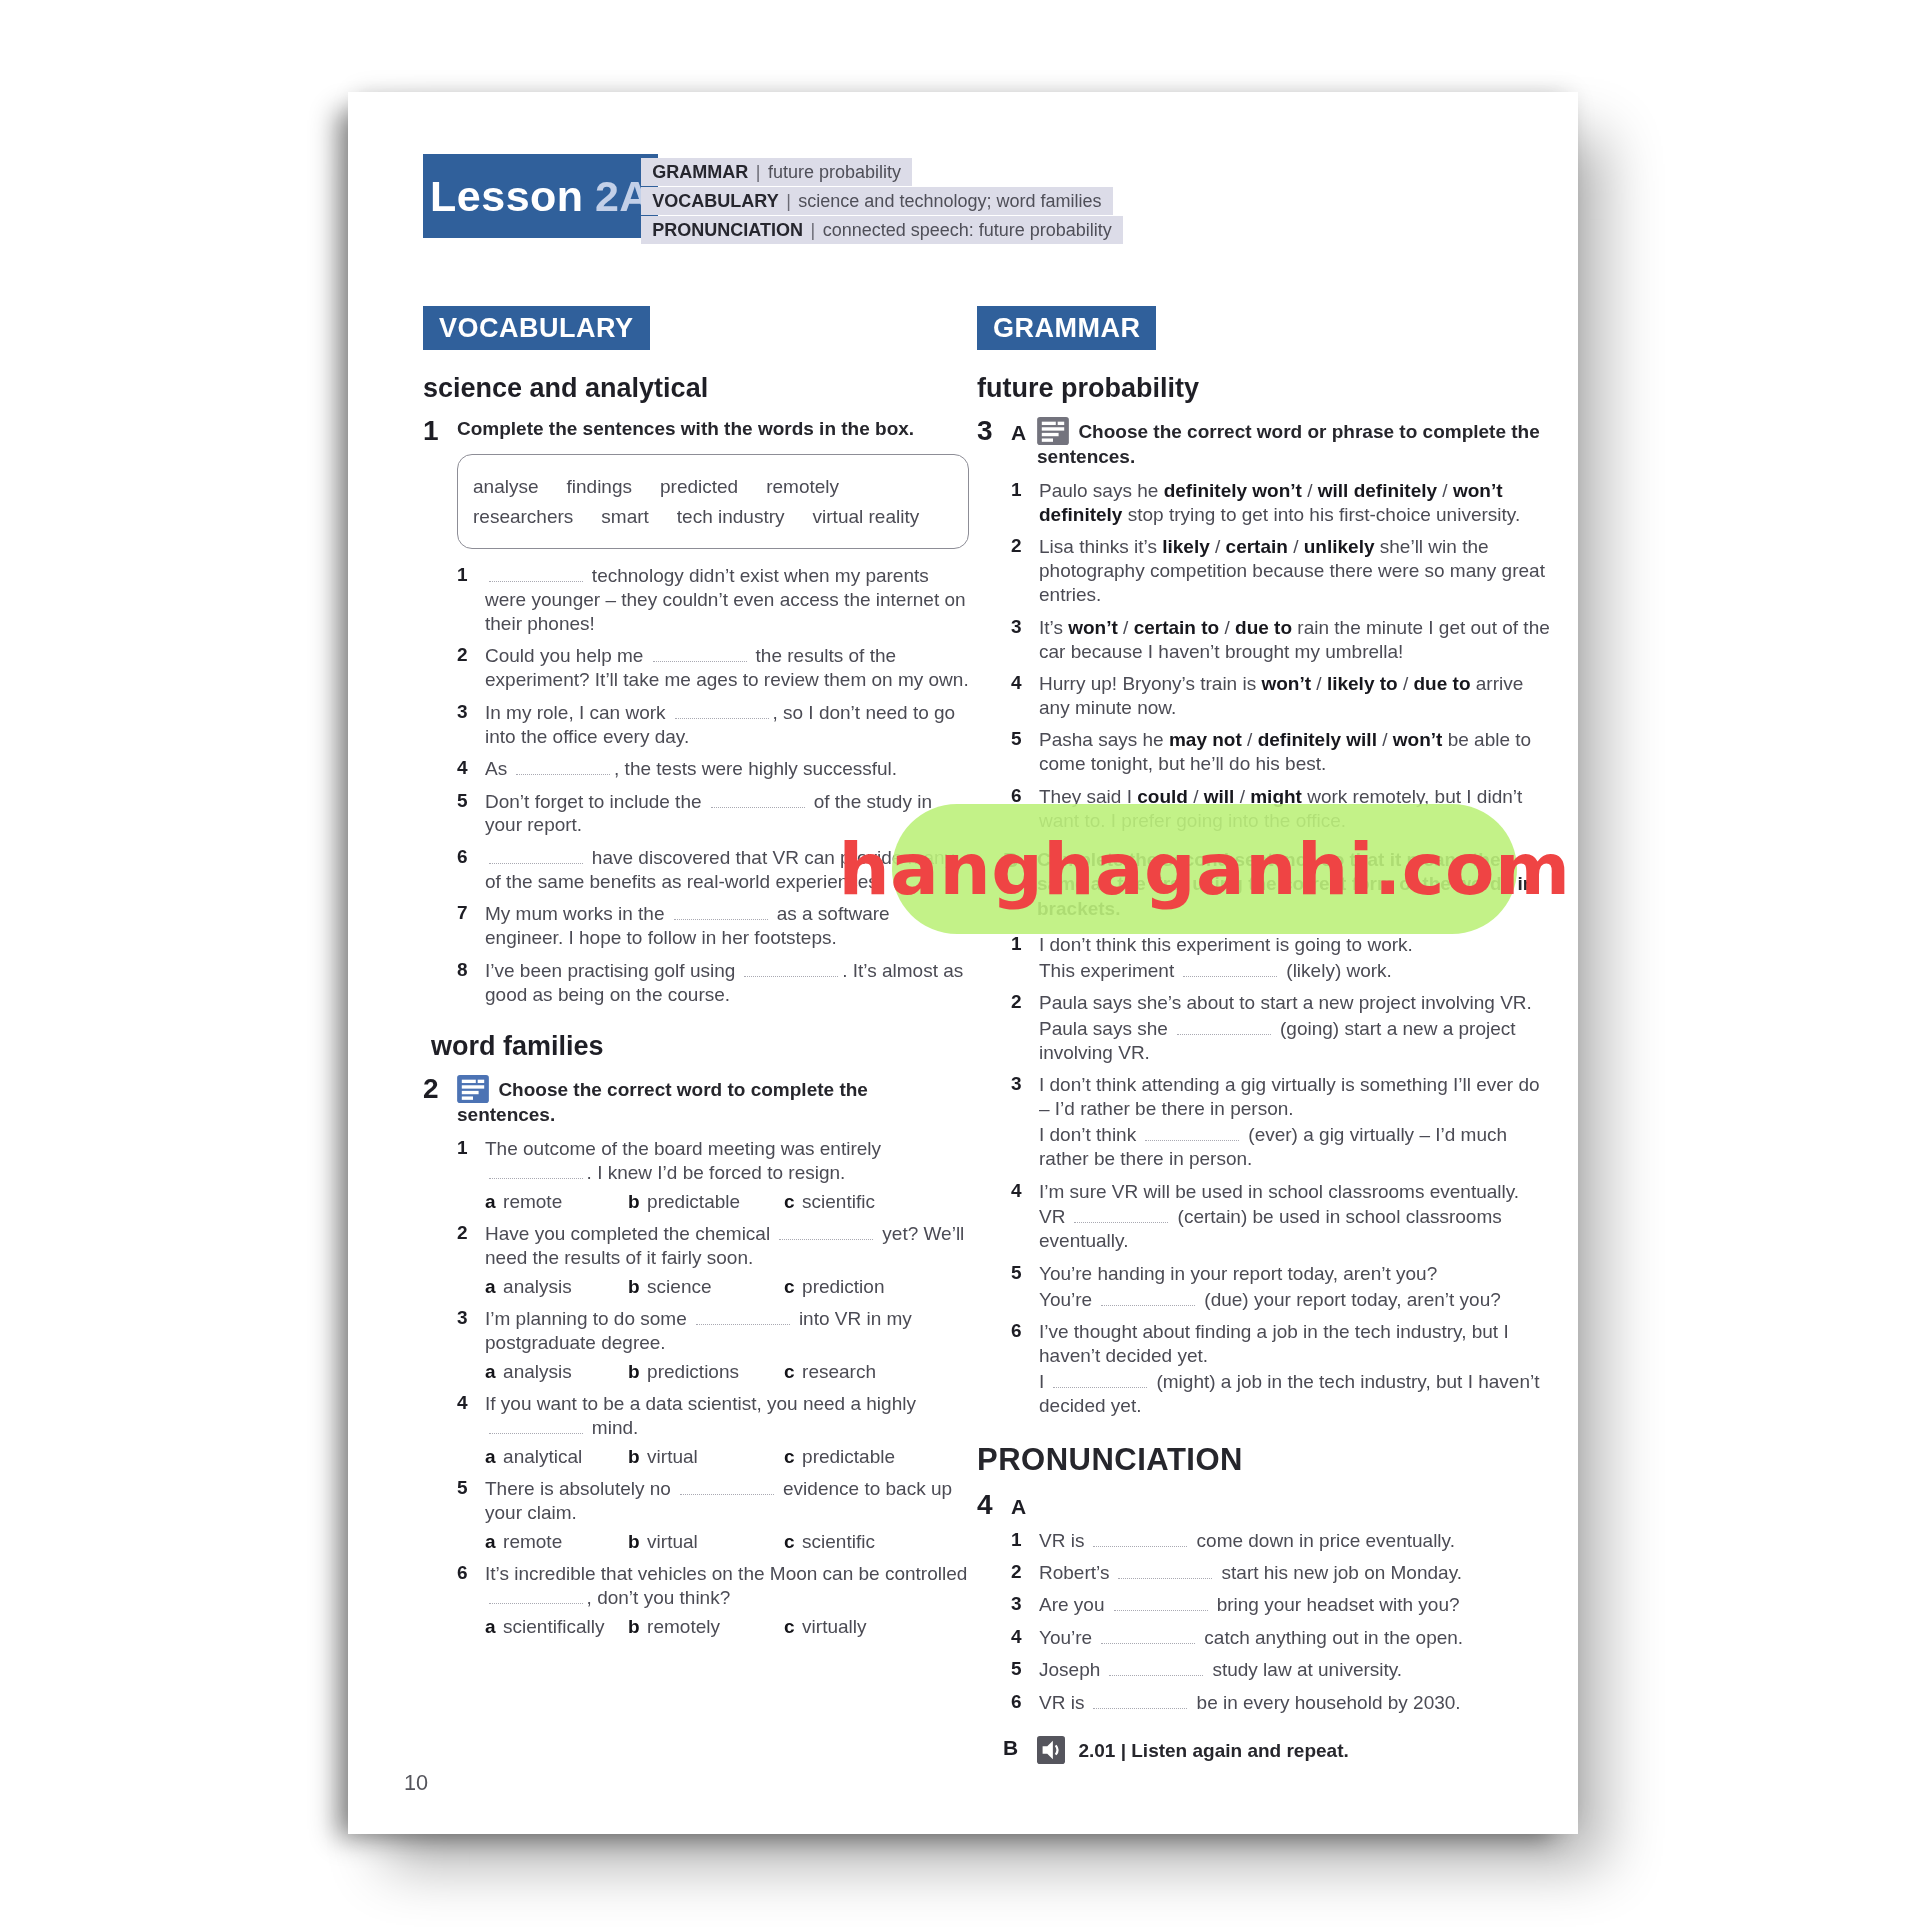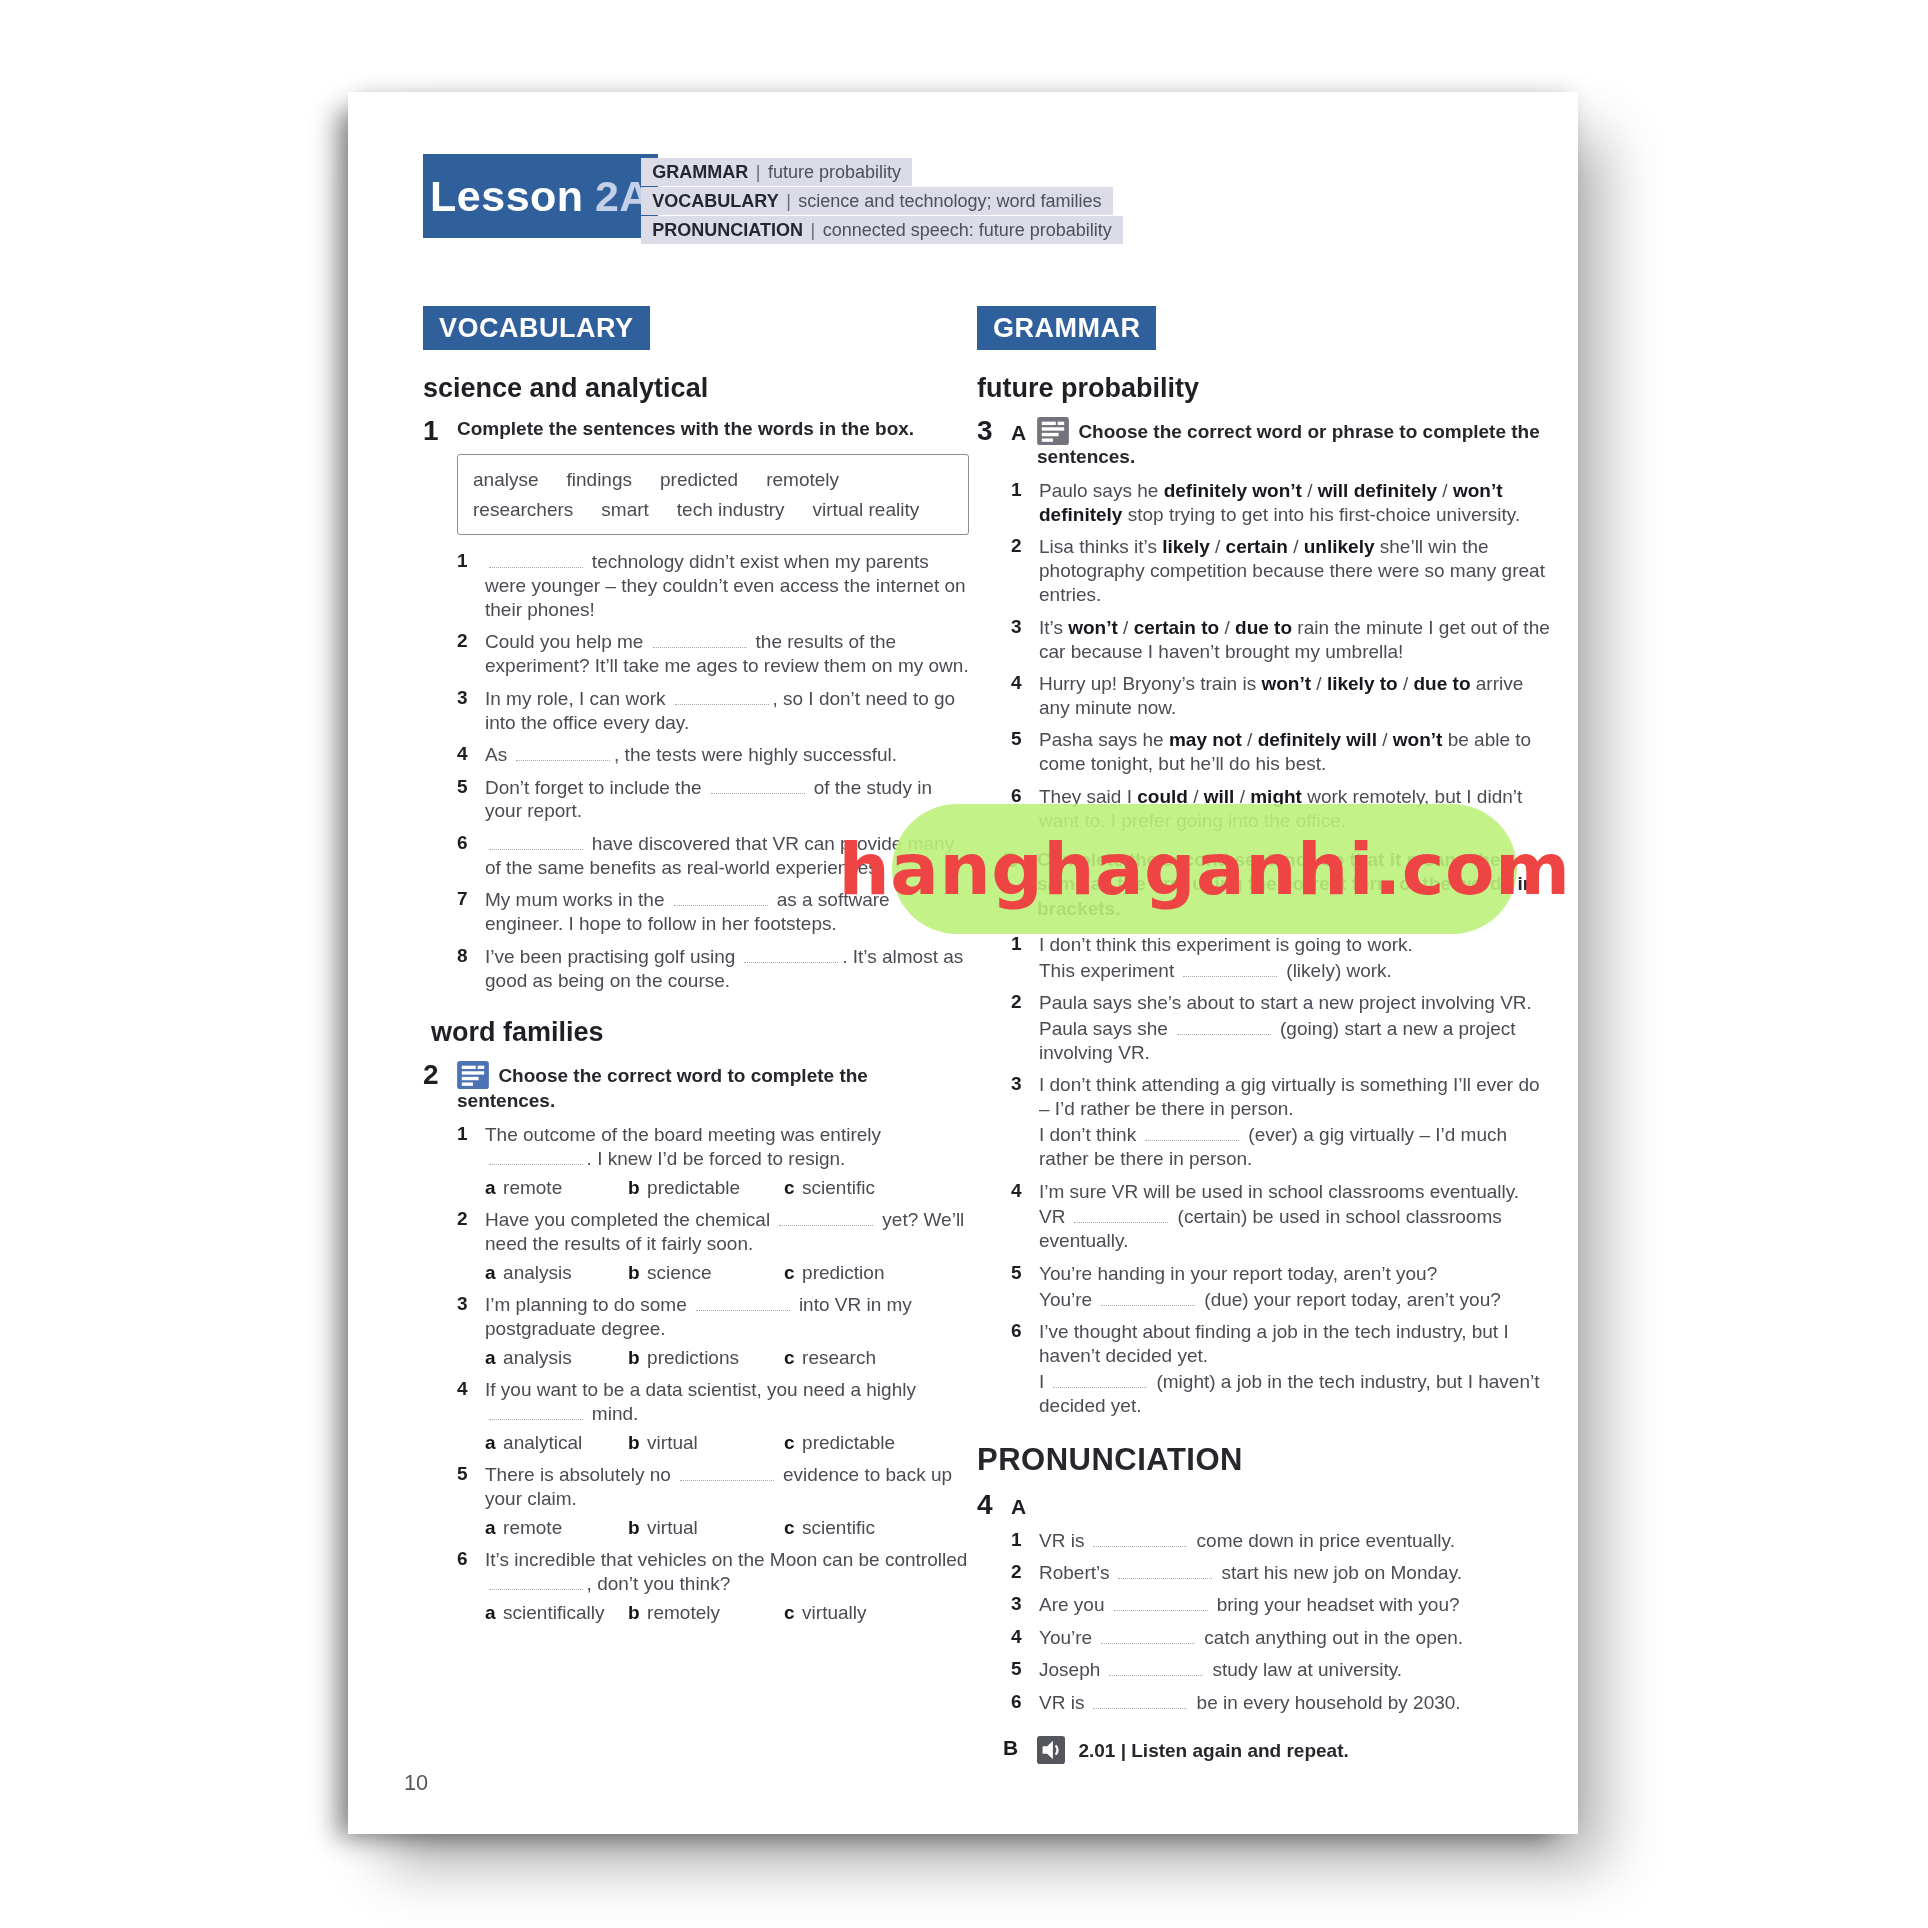"analyse findings predicted remotely" .word-box { border-radius: 3px -> 15px; padding: 10px 15px -> 17px 15px }
